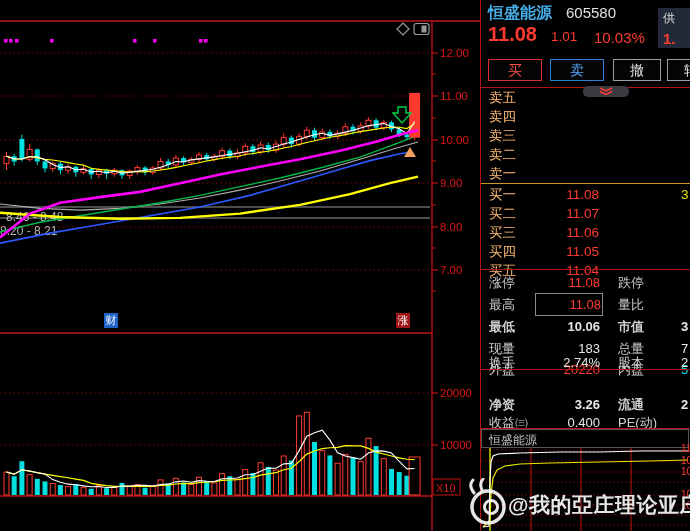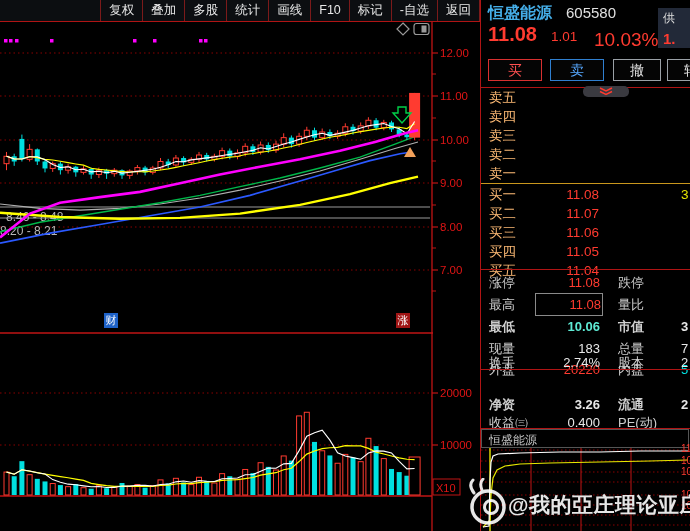"复权" div { html: <div> <div>复权</div> <div>叠加</div> <div>多股</div> <div>统计</div> <div>画线</div> <div>F10</div> <div>标记</div> <div>-自选</div> <div>返回</div> </div> -> none }
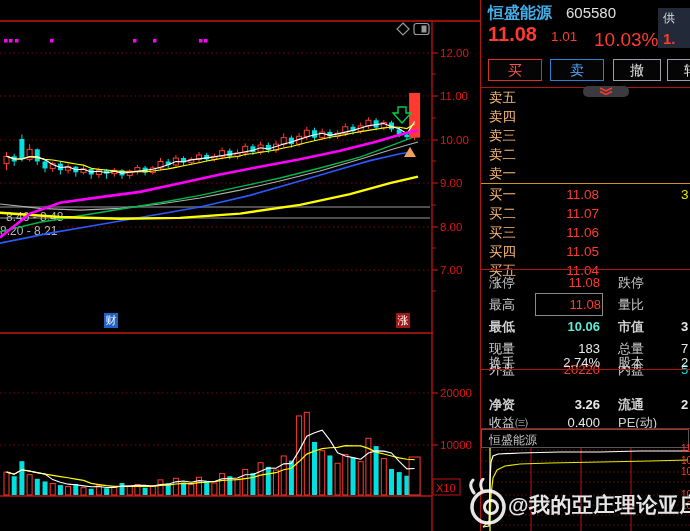"10.03%" .ppct { font-size: 19px -> 15px }
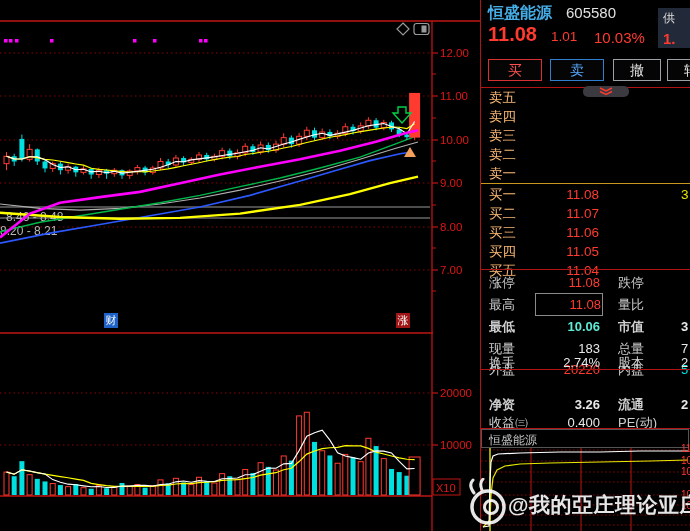"10.06" span.v1 { color: #5eead4 -> #e5e5e5 }
